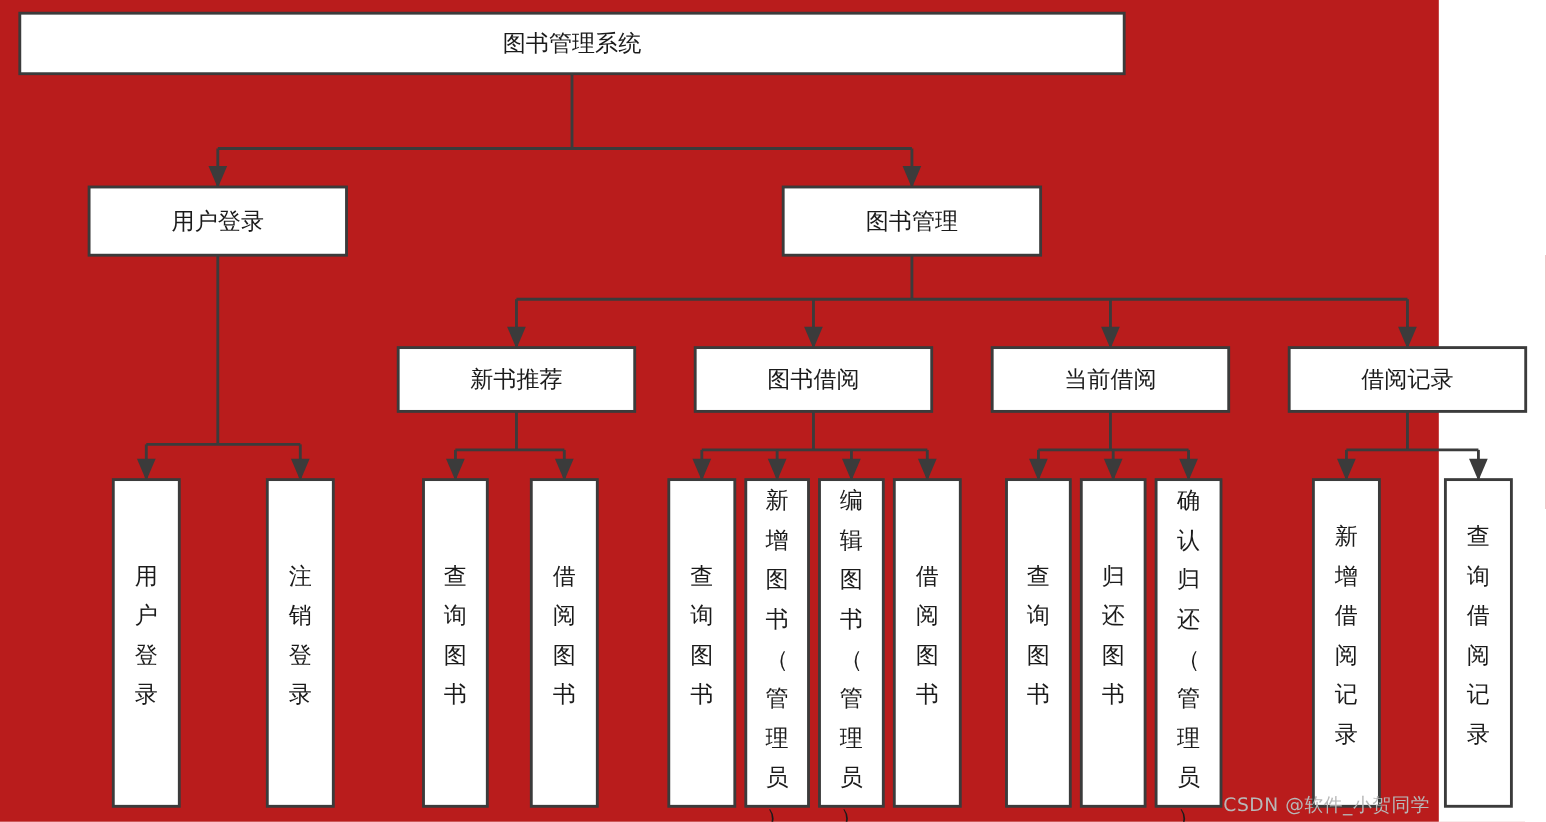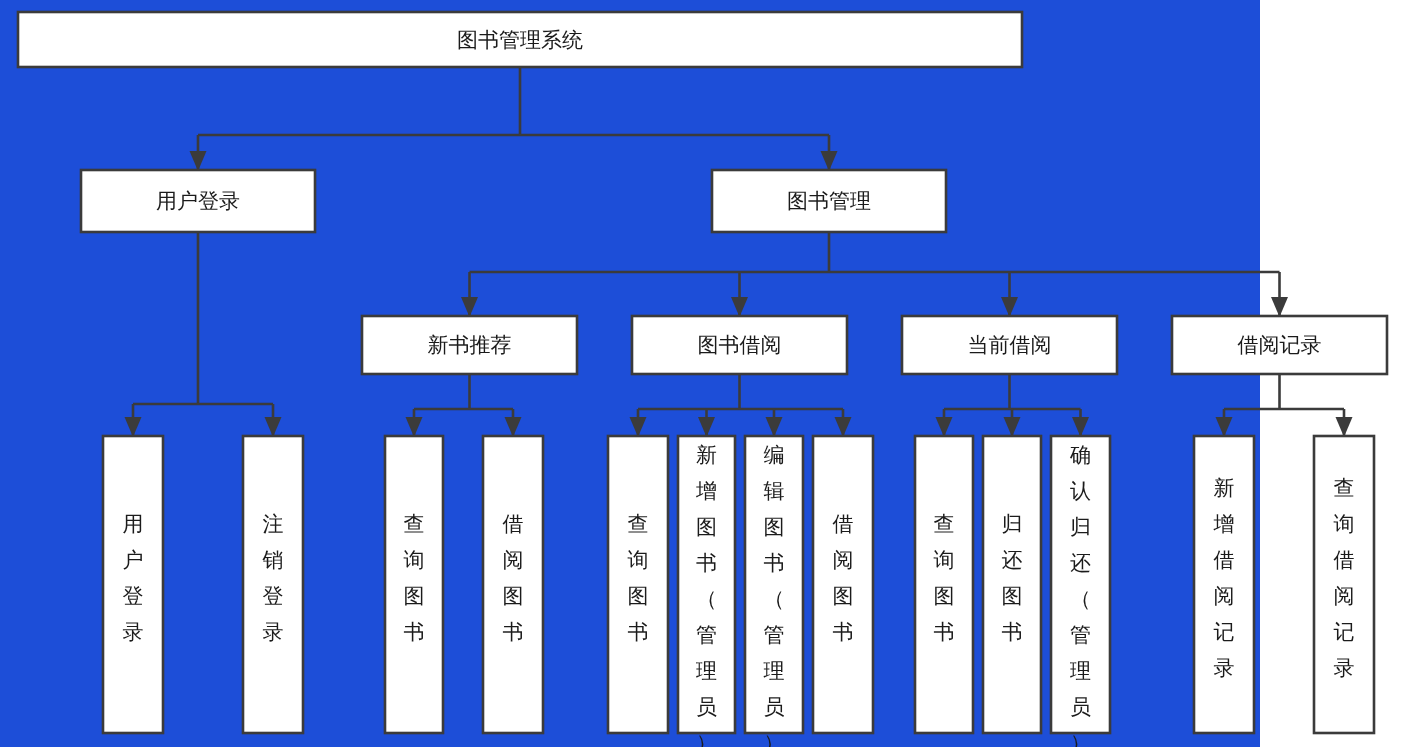"图书管理系统" #diagram-root { background: #1d4ed8 -> #b91c1c; padding-left: none -> 48px }
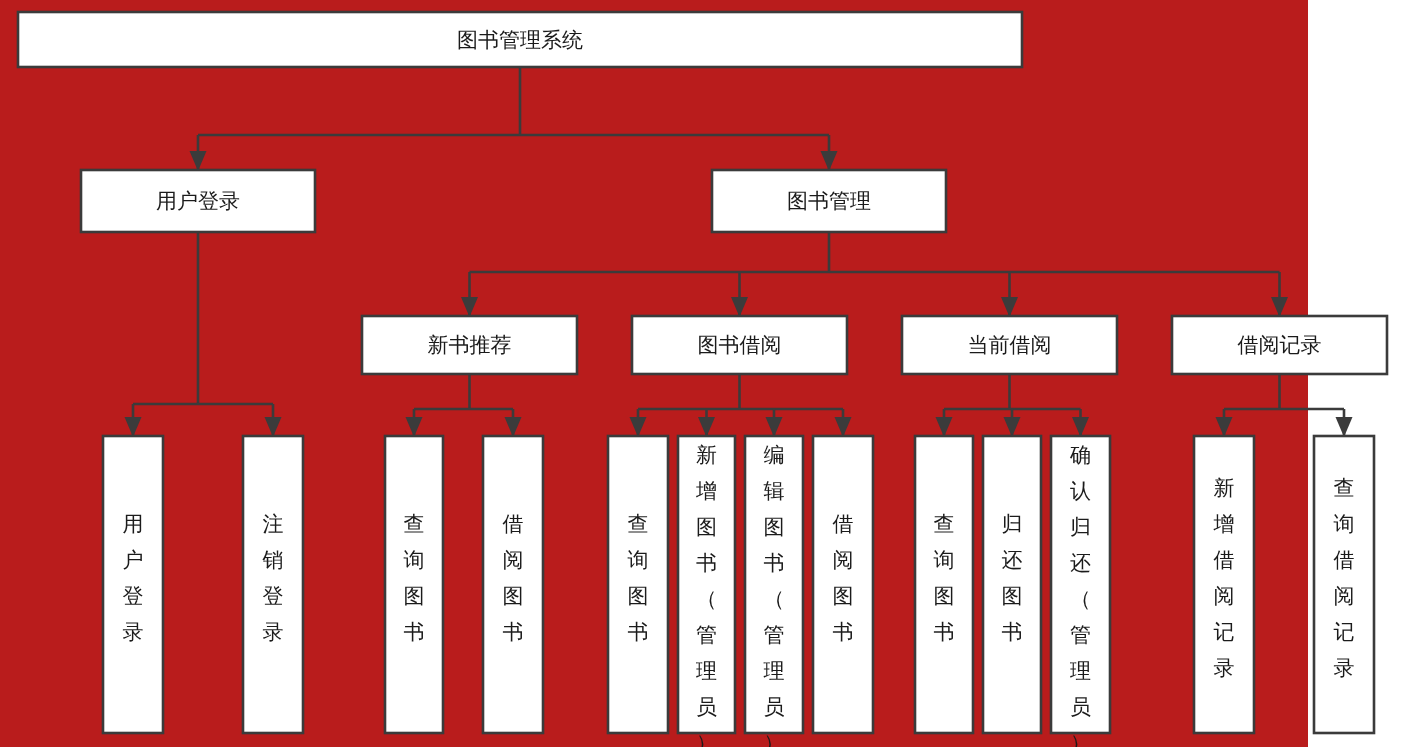"CSDN @软件_小贺同学" div.watermark { html: none -> <div>CSDN @软件_小贺同学</div> }
